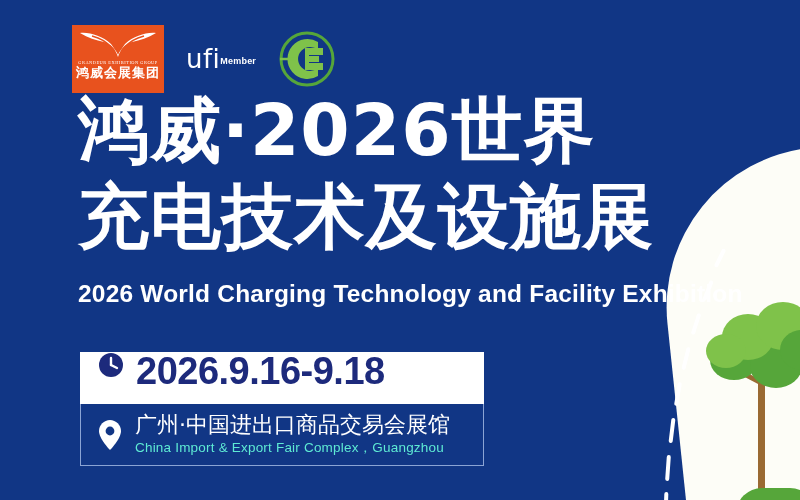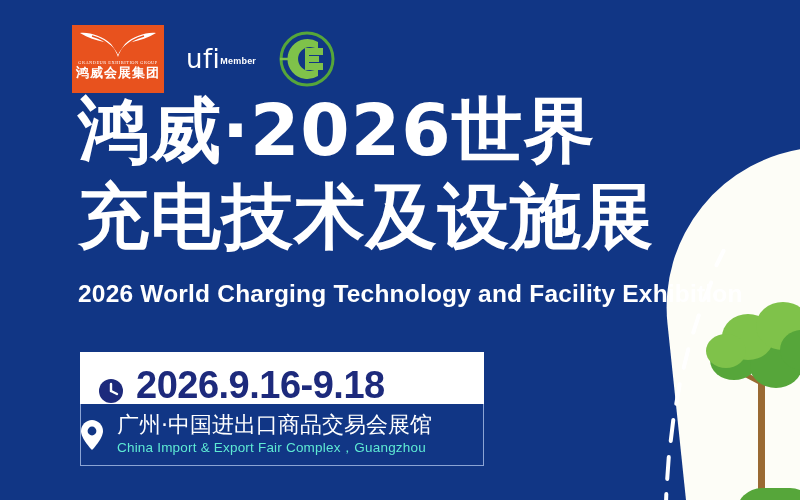"2026.9.16-9.18" .date-box { align-items: flex-end -> flex-start }
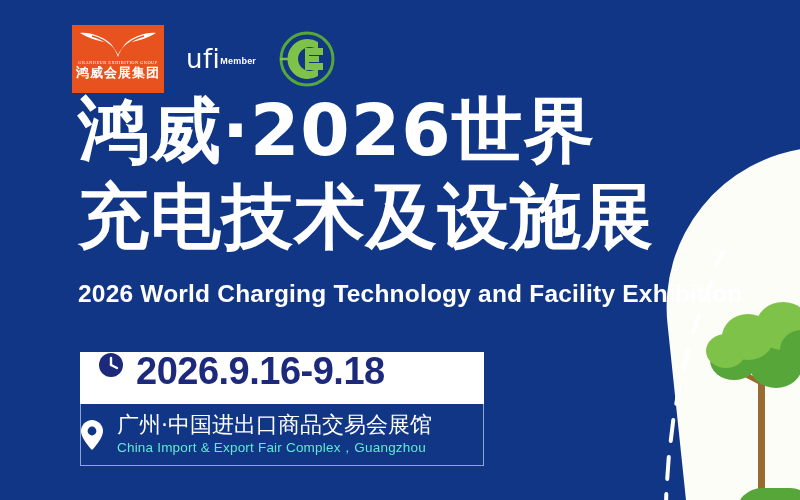"广州·中国进出口商品交易会展馆" .venue-box { padding-left: 0 -> 18px }
